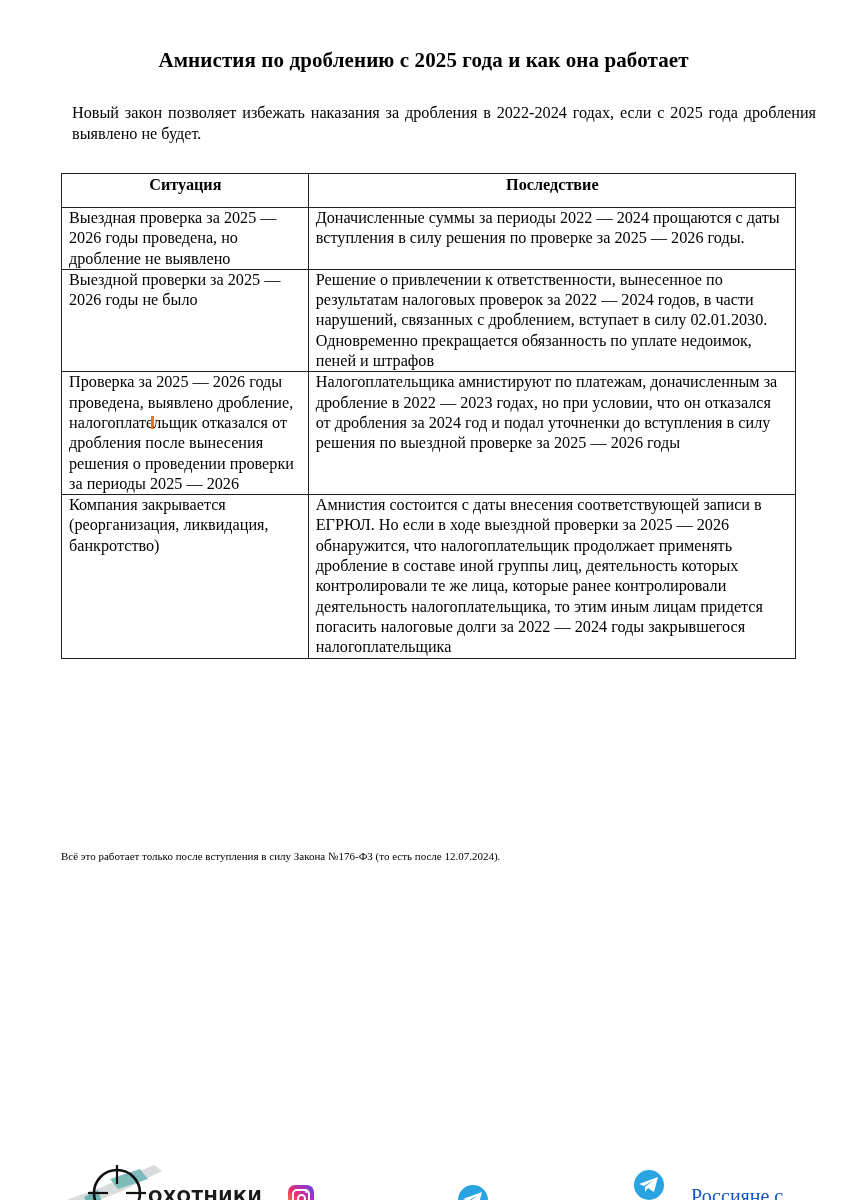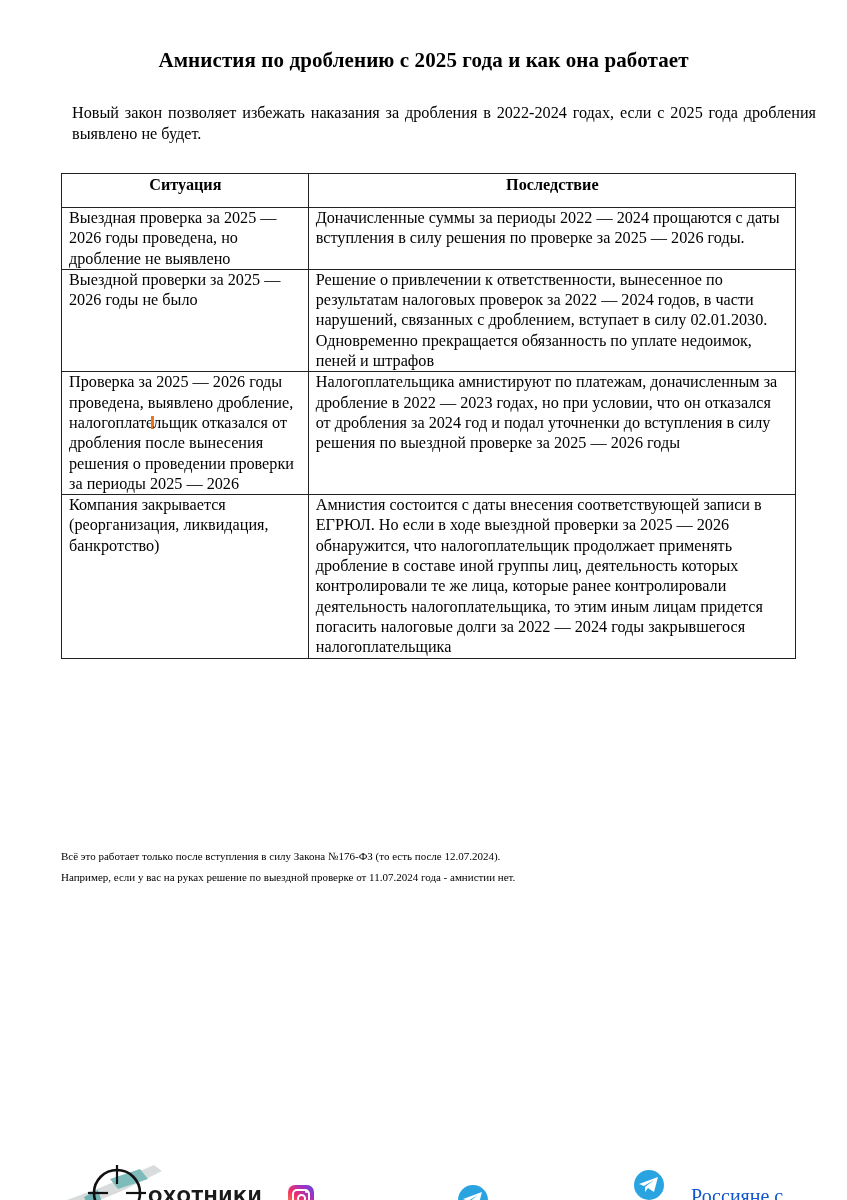"Например, если у вас на" div { html: <div>Например, если у вас на руках решение по выездной проверке от 11.07.2024 года - амнистии нет.</div> -> none }
